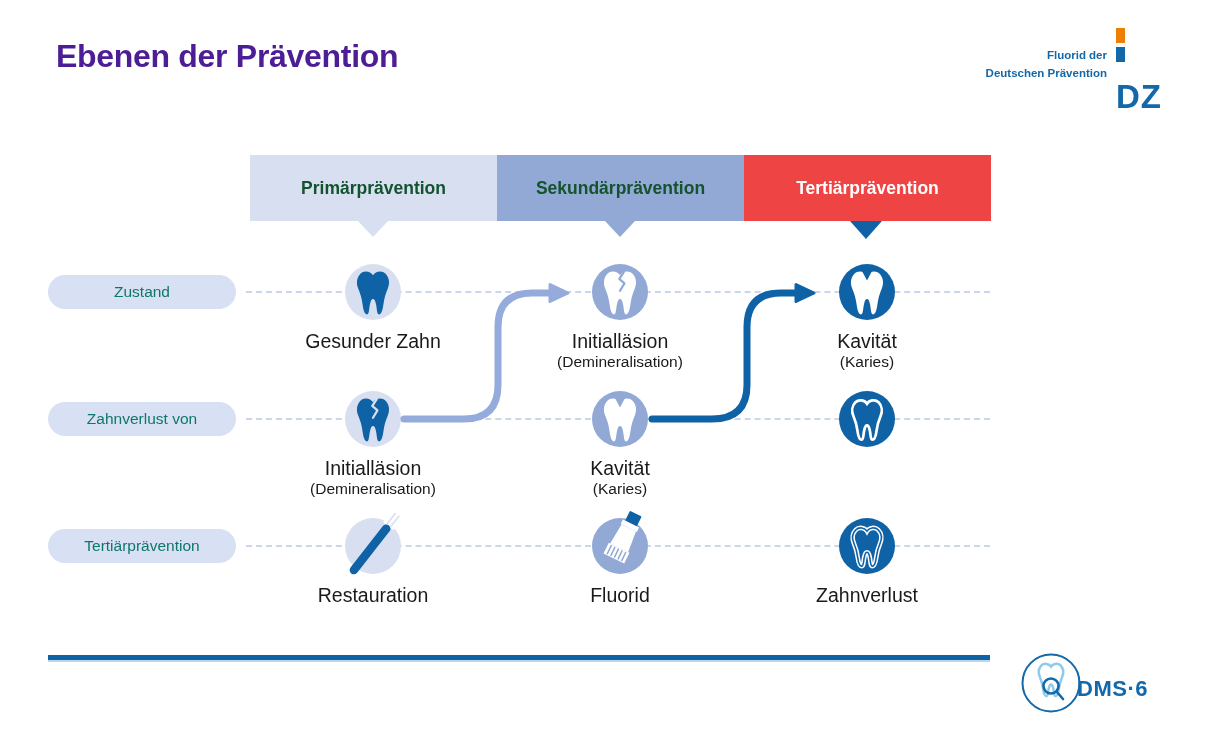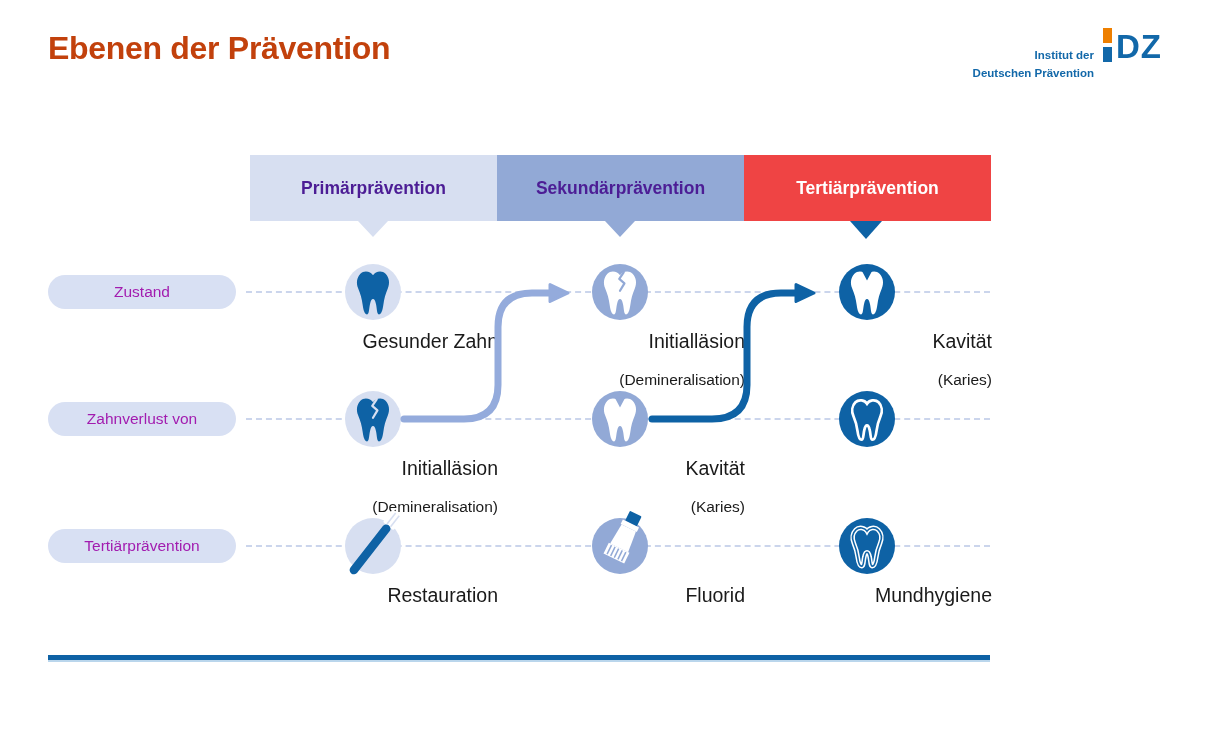"Ebenen der Prävention" .title { color: #c2410c -> #4c1d95; margin: 0 -> 8px }
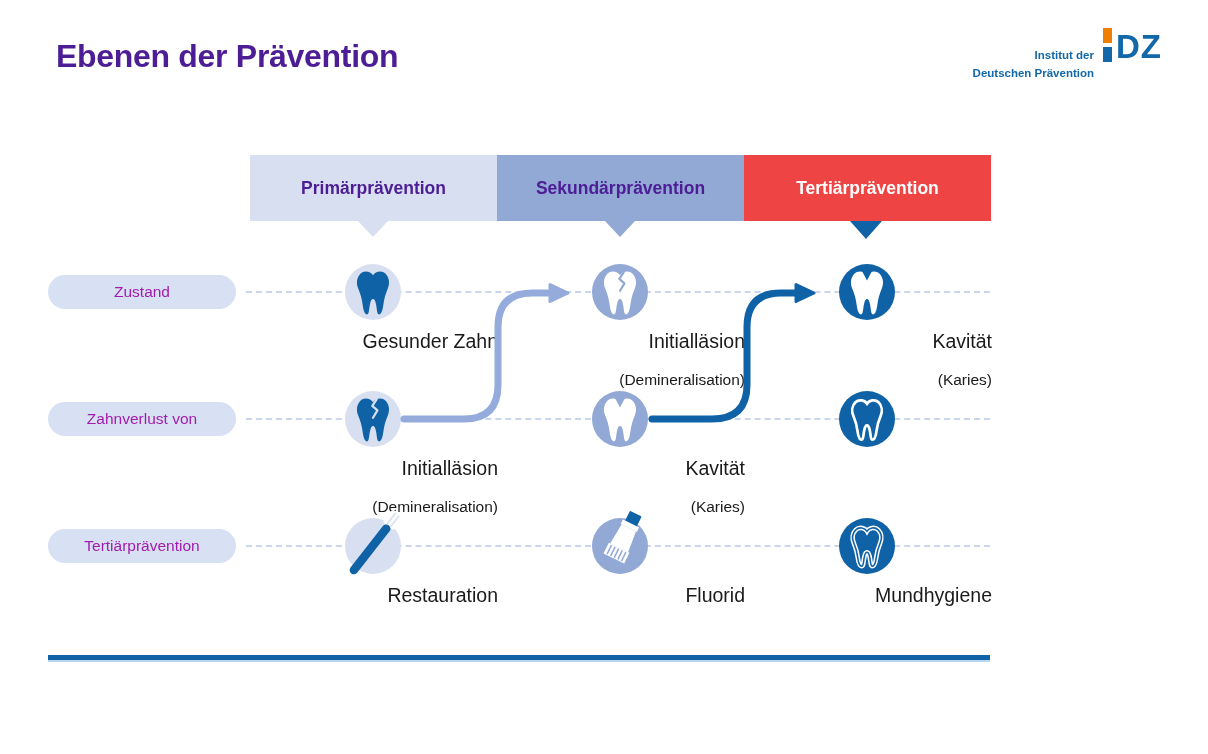"Institut der" div { text: Institut -> Fluorid }
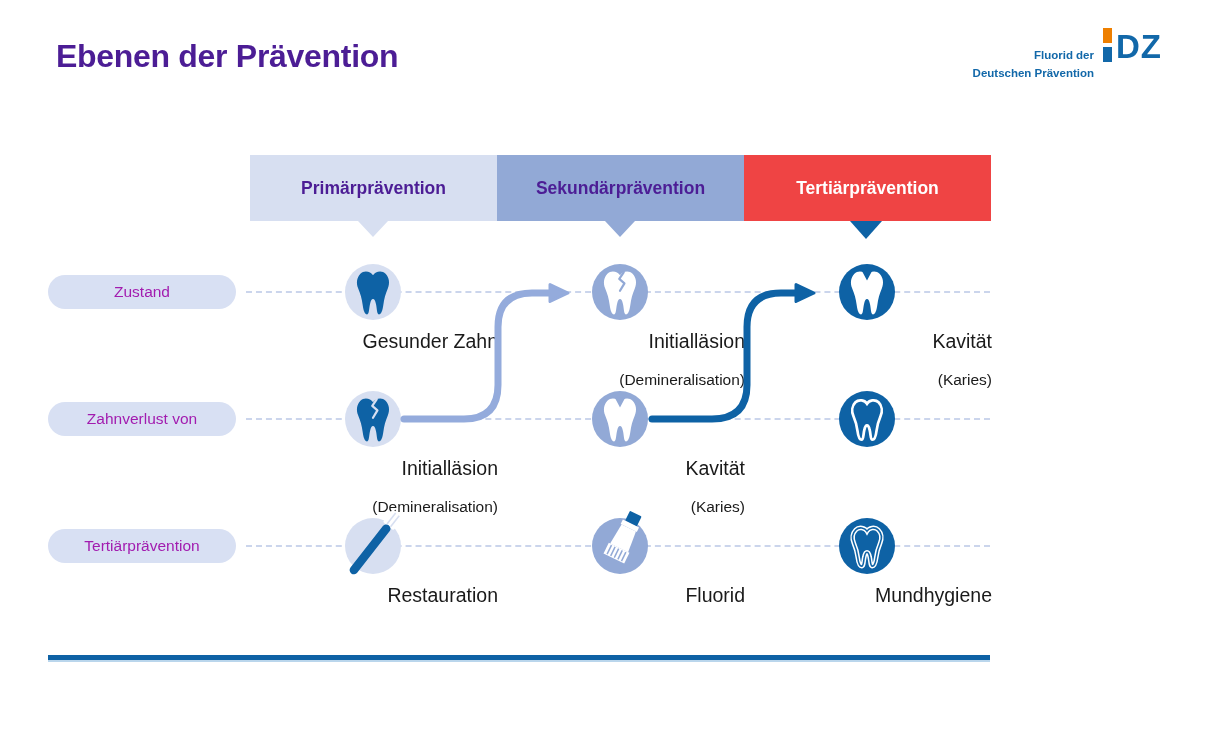"DZ" .idz-mark { align-items: flex-end -> none; flex-direction: none -> column; gap: 4px -> 19px }
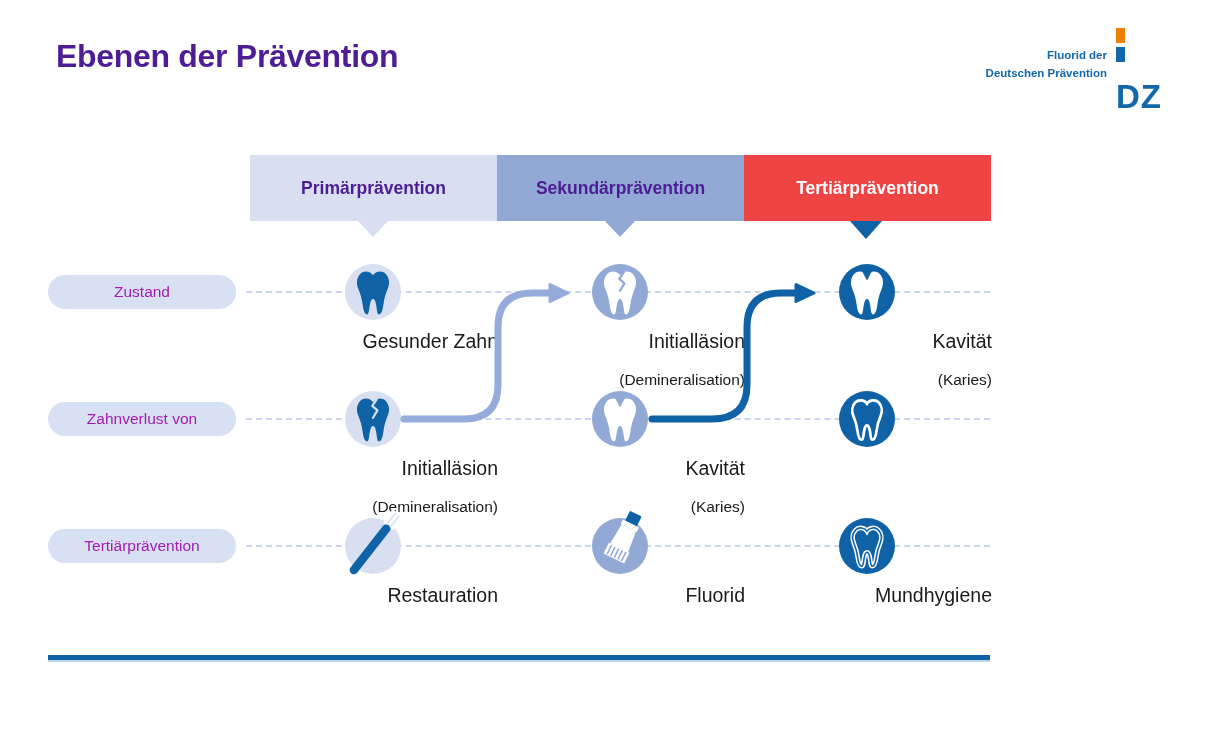"Primärprävention" .col-header { color: #4c1d95 -> #14532d }
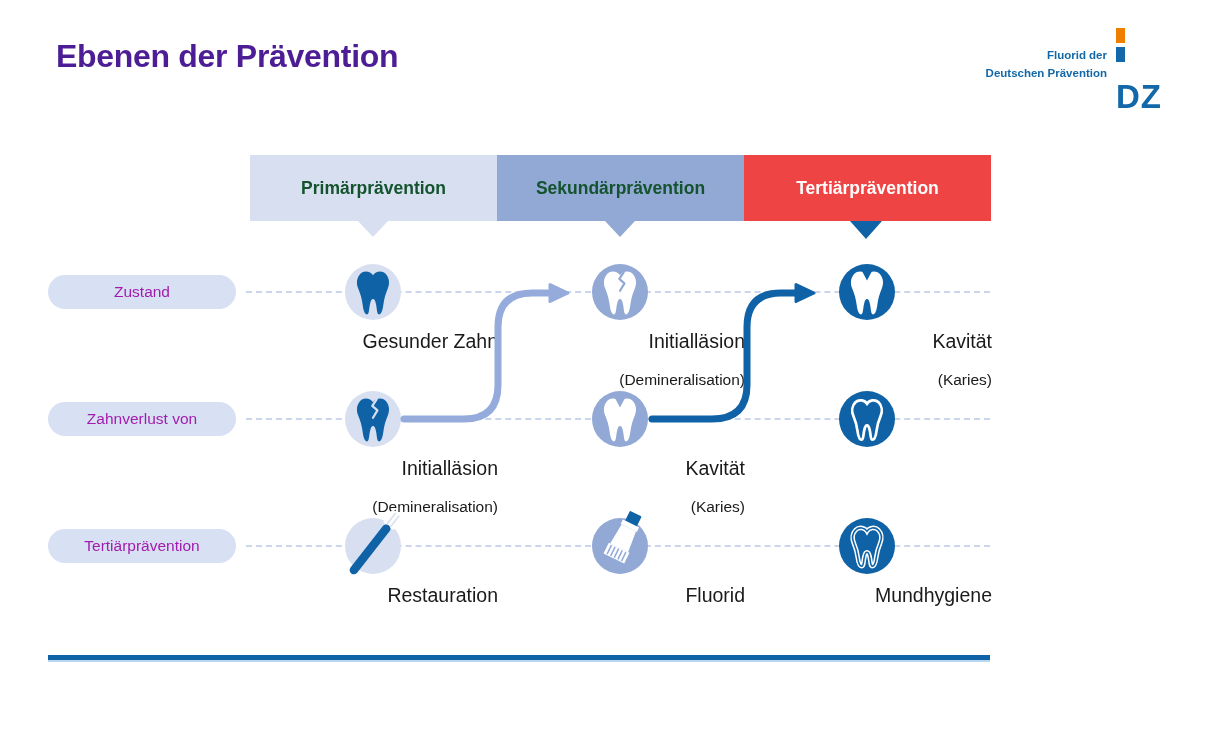"Zustand" .pill { color: #a21caf -> #0f766e }
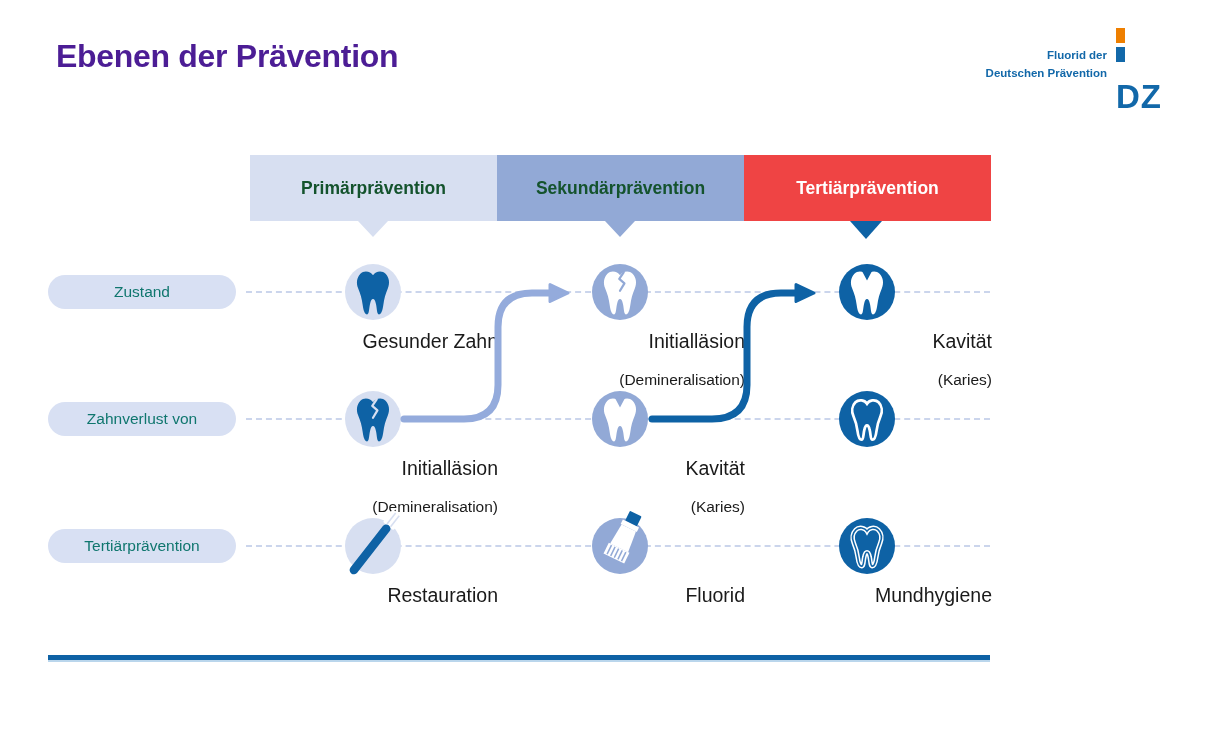"Gesunder Zahn" .cell { text-align: right -> center }
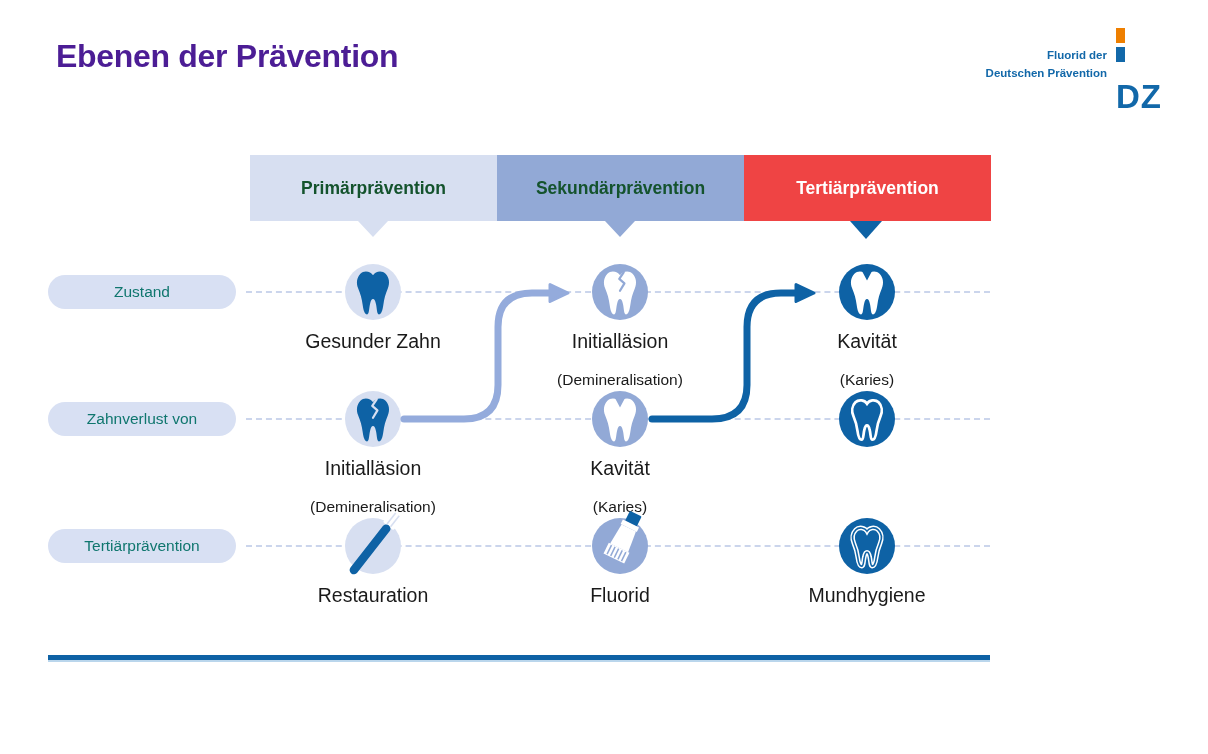"(Demineralisation)" .cell-sub { margin-top: 19px -> 1px }
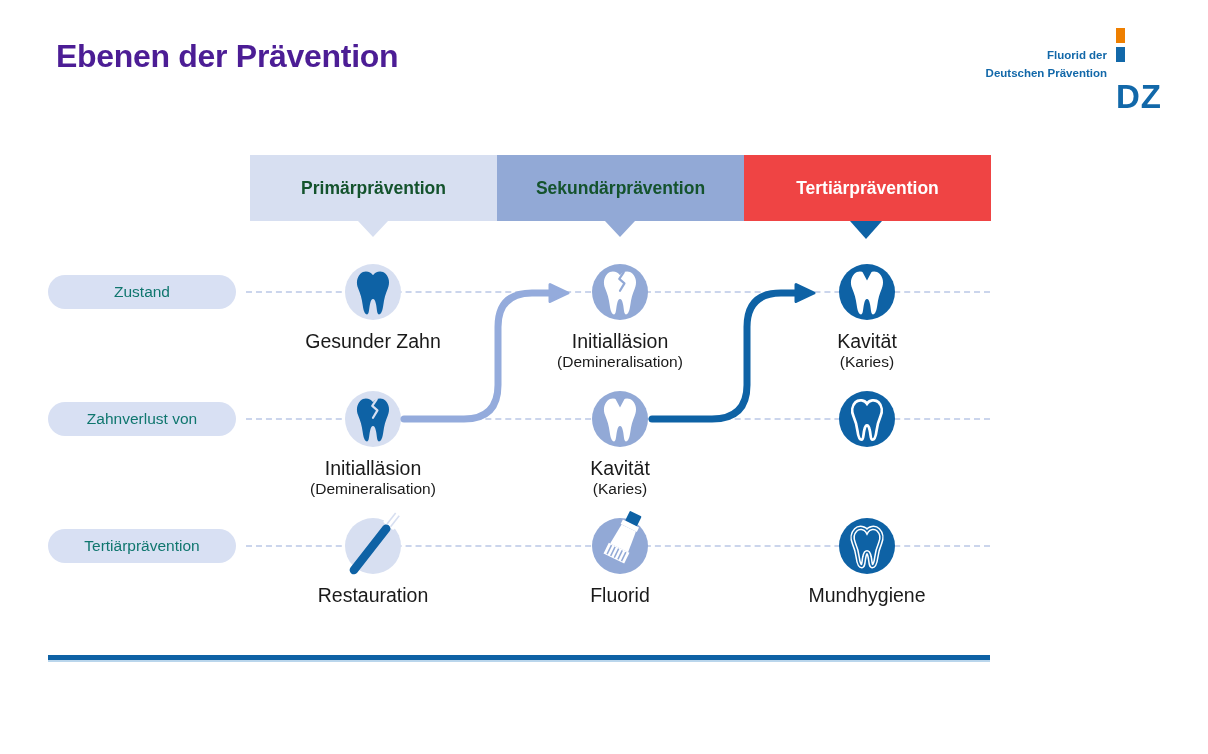"Mundhygiene" div.cell-title { text: Mundhygiene -> Zahnverlust }
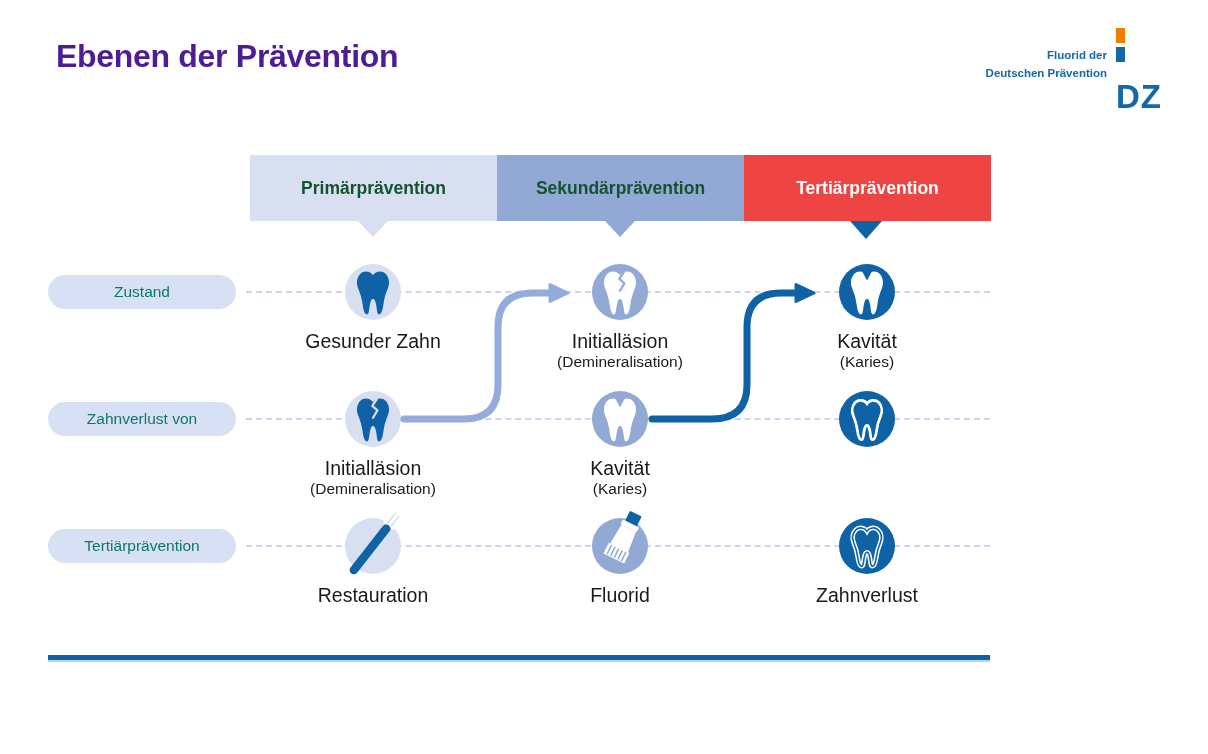"DMS·6" div.dms { html: none -> <div> <svg> <circle></circle> <g> <use></use> </g> <circle></circle> <line></line> </svg> <span>DMS·6</span> </div> }
